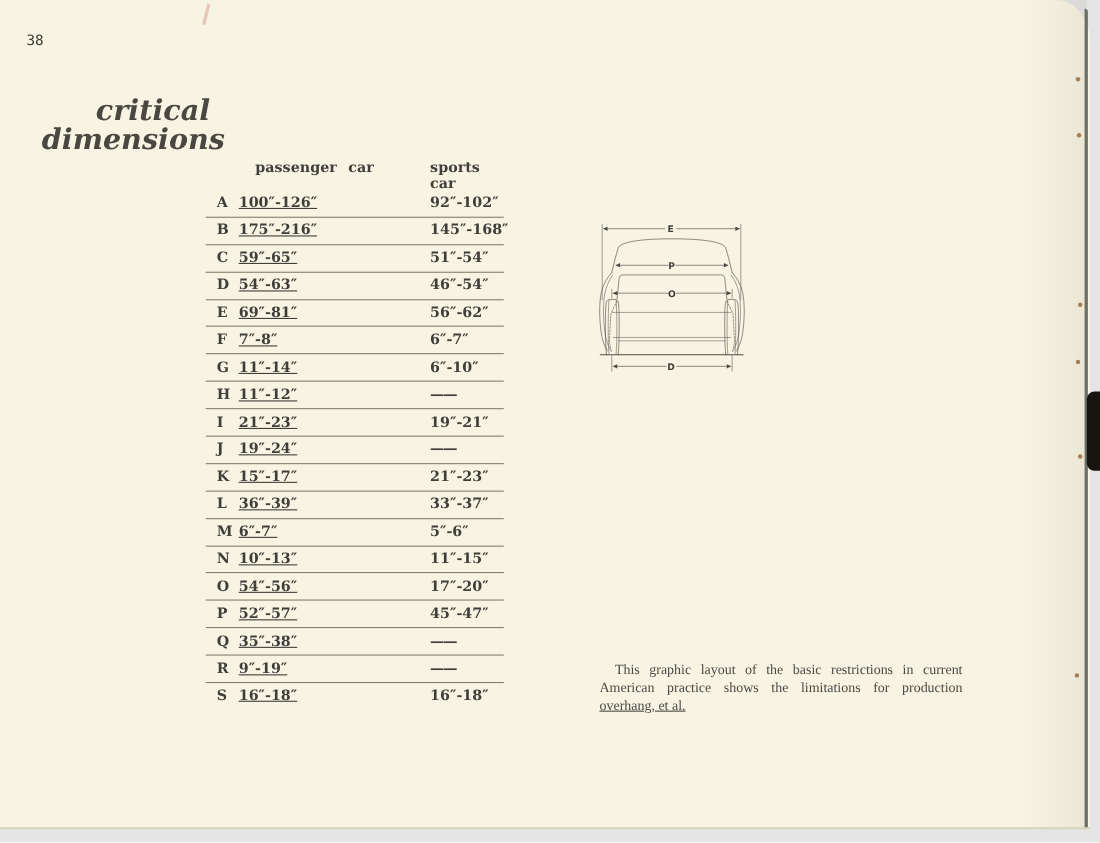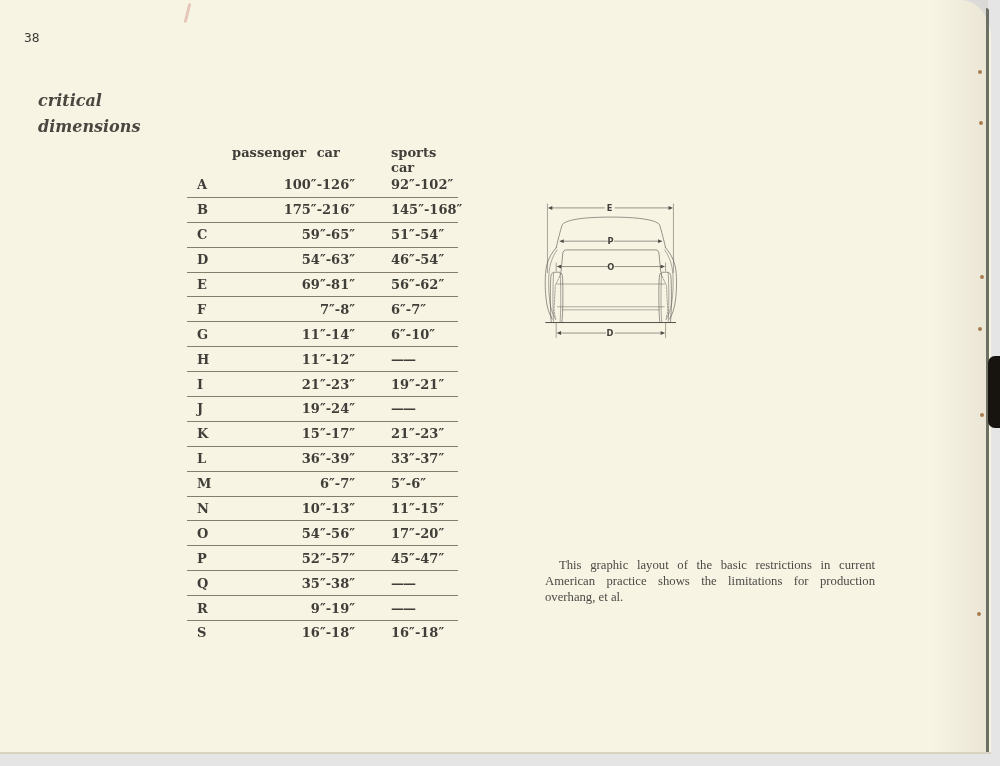"critical" .title { font-size: 16px -> 26px; text-align: left -> right }
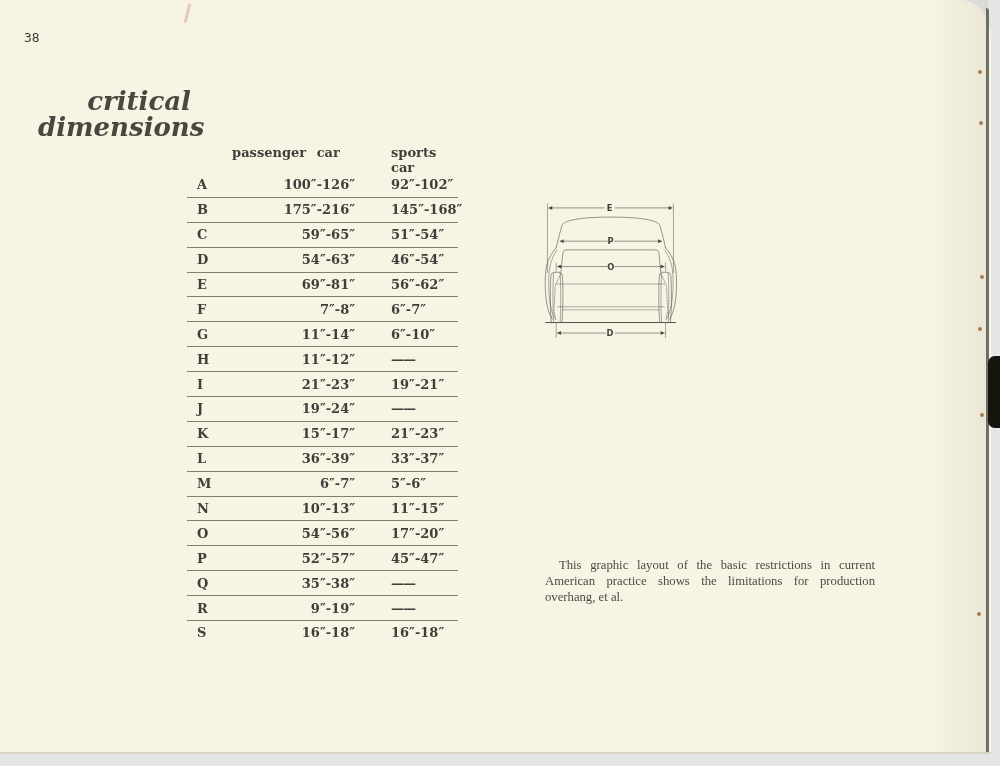"100″-126″" .c-pass { text-align: right -> left; text-decoration: none -> underline }
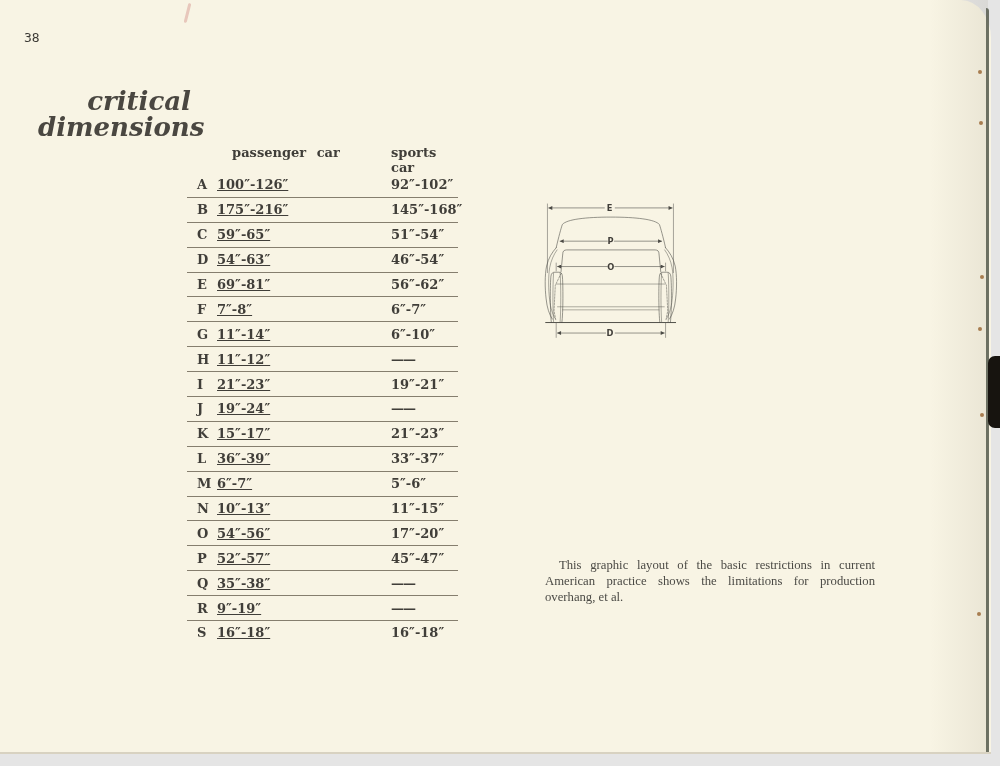"This graphic layout of the" .cap-first { margin-top: none -> 44px }
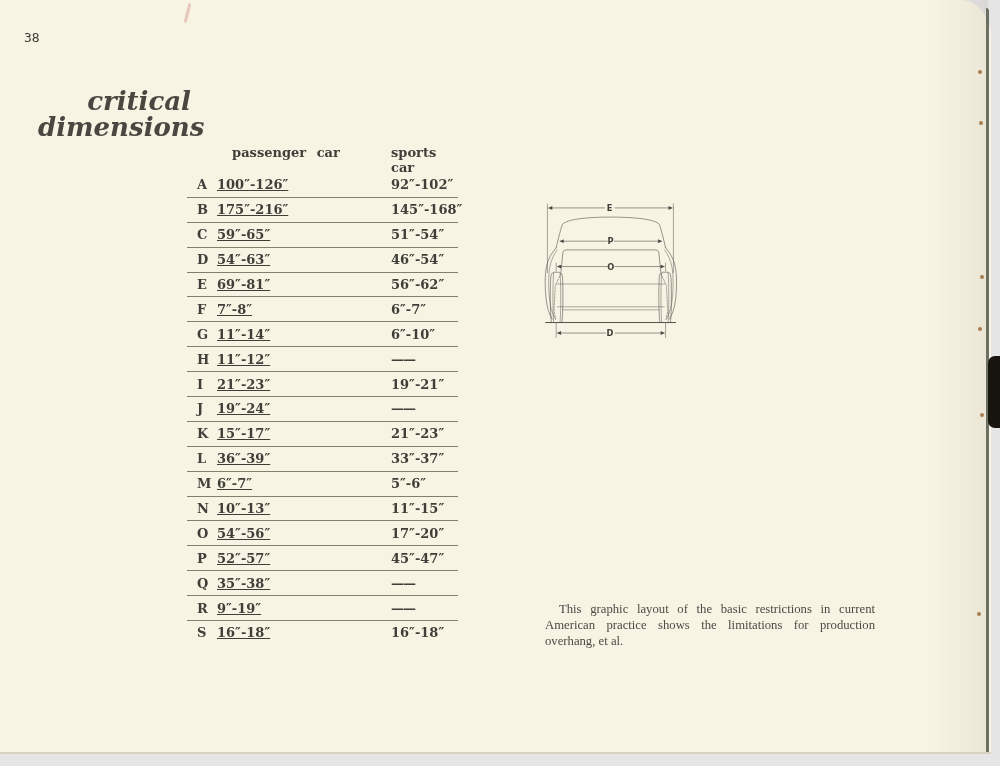"overhang, et al." .cap-last { text-decoration: none -> underline }
